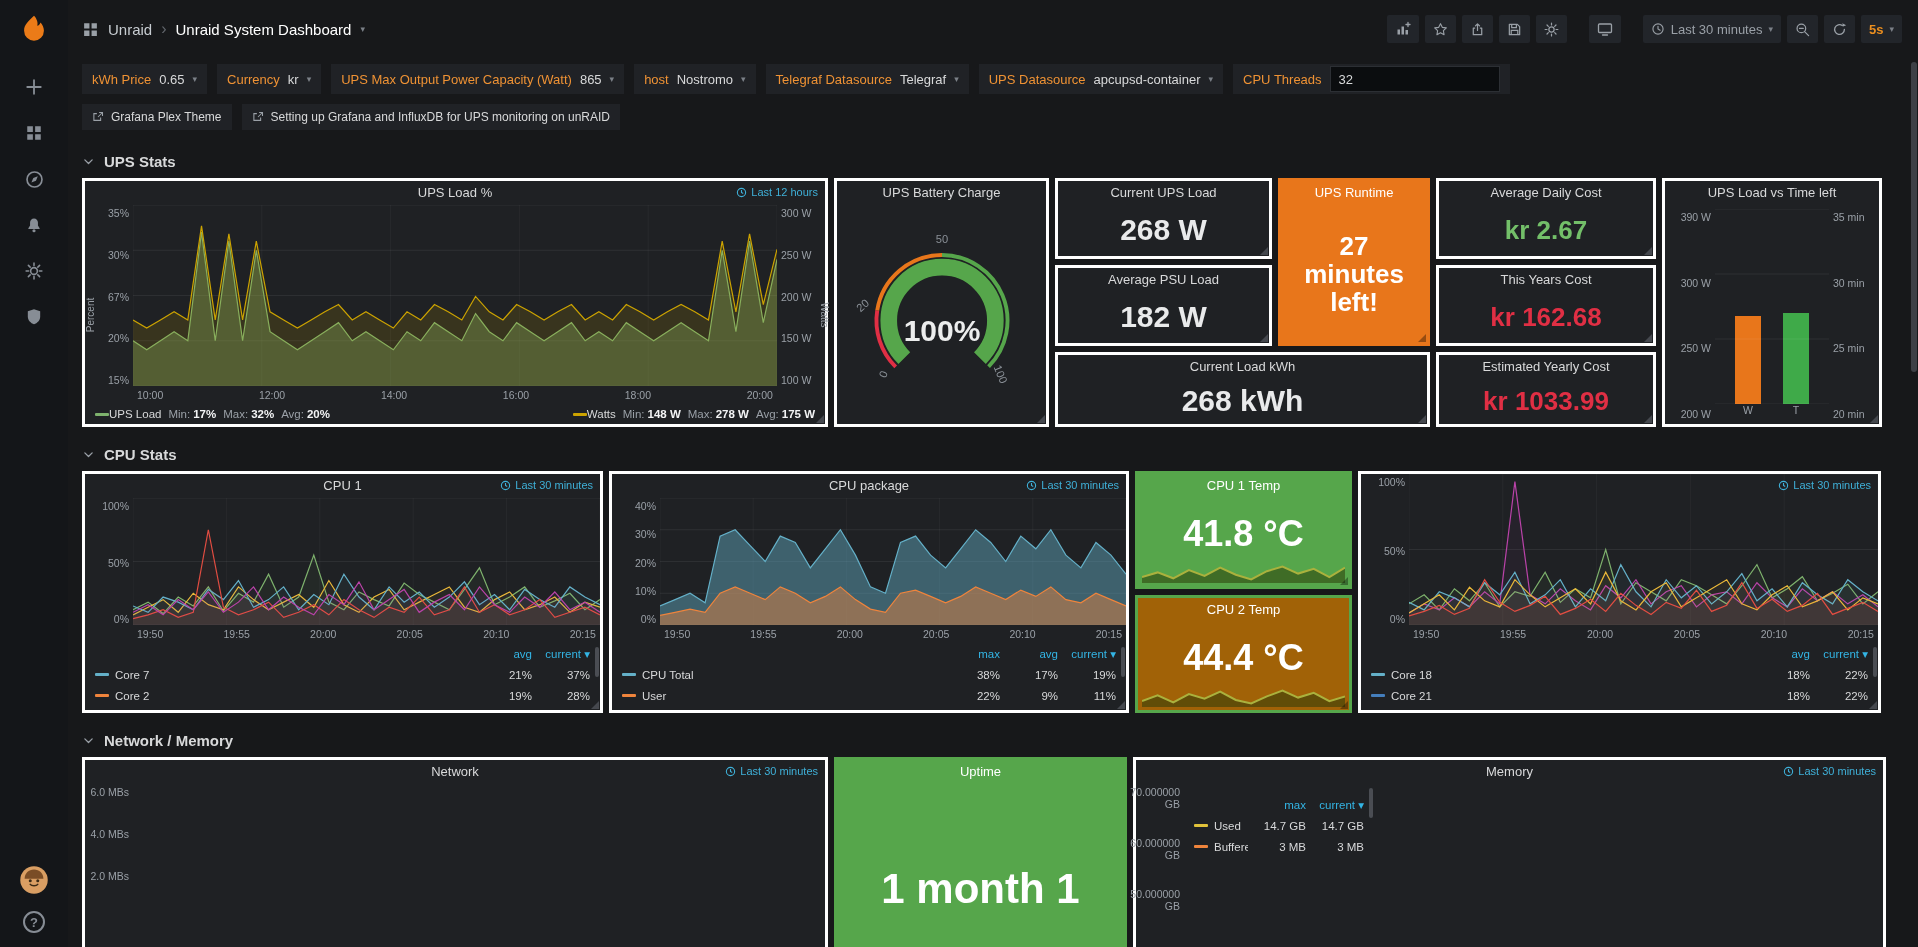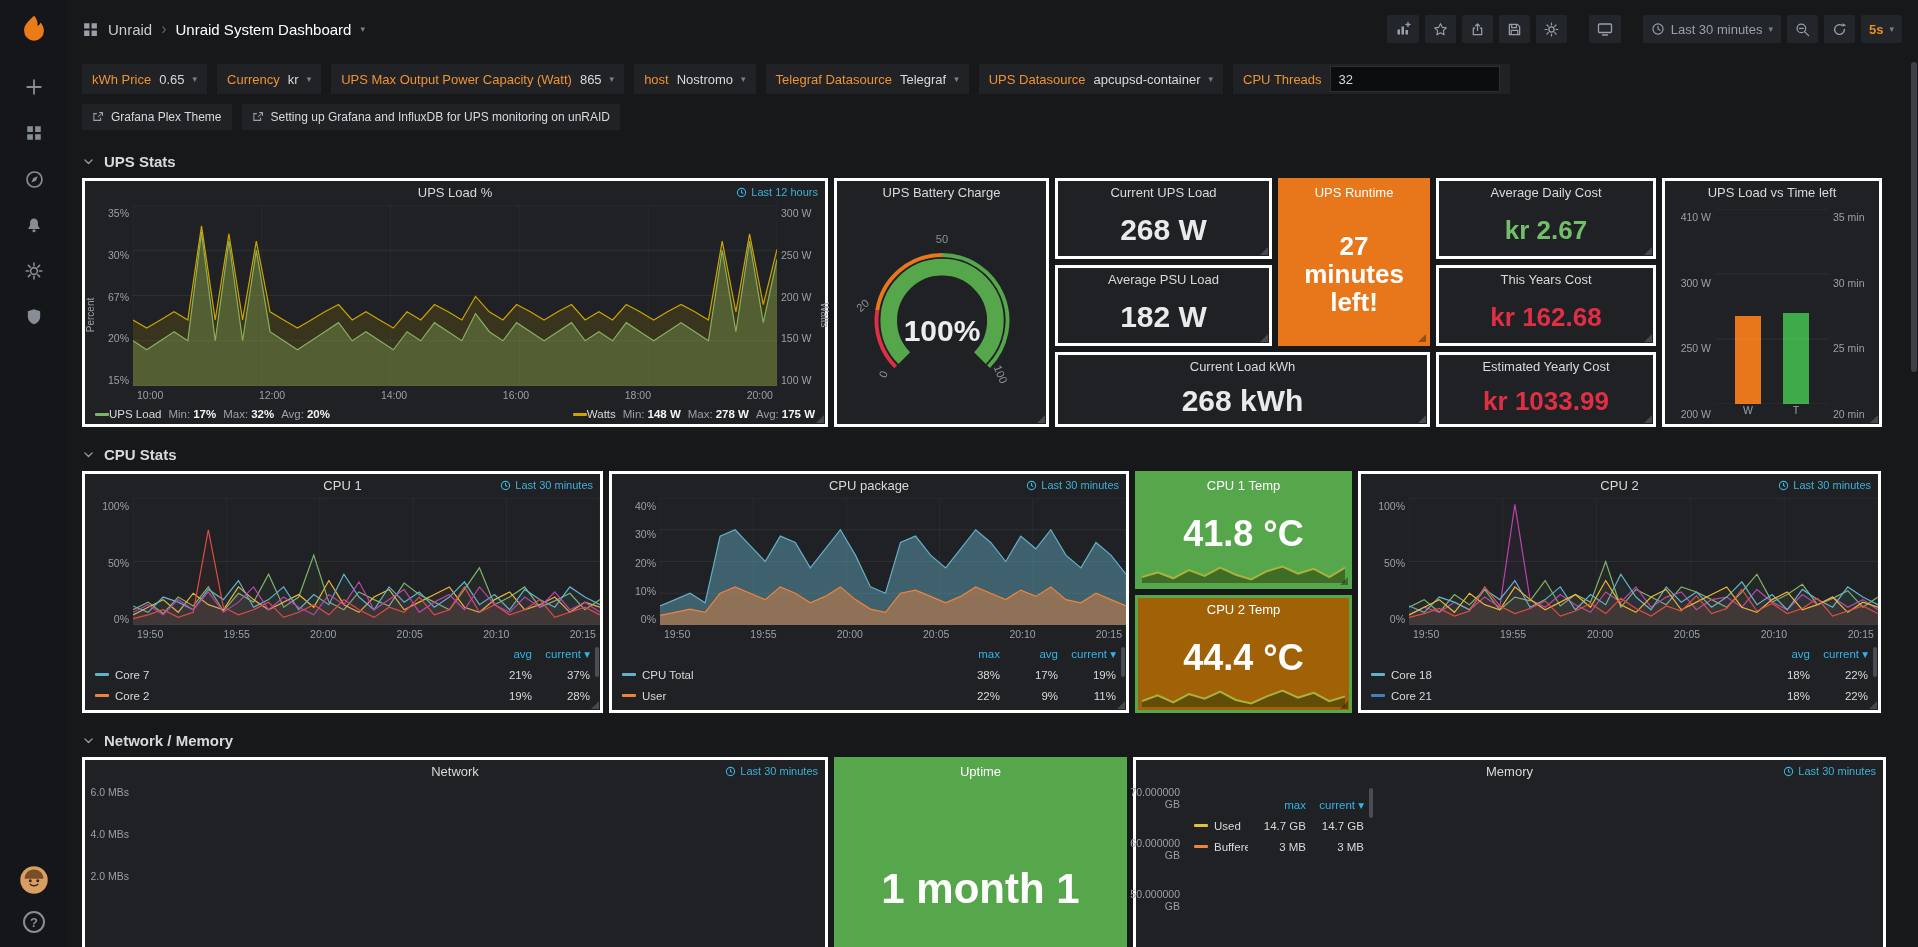"410 W" span.ts-tick { text: 410 -> 390 }
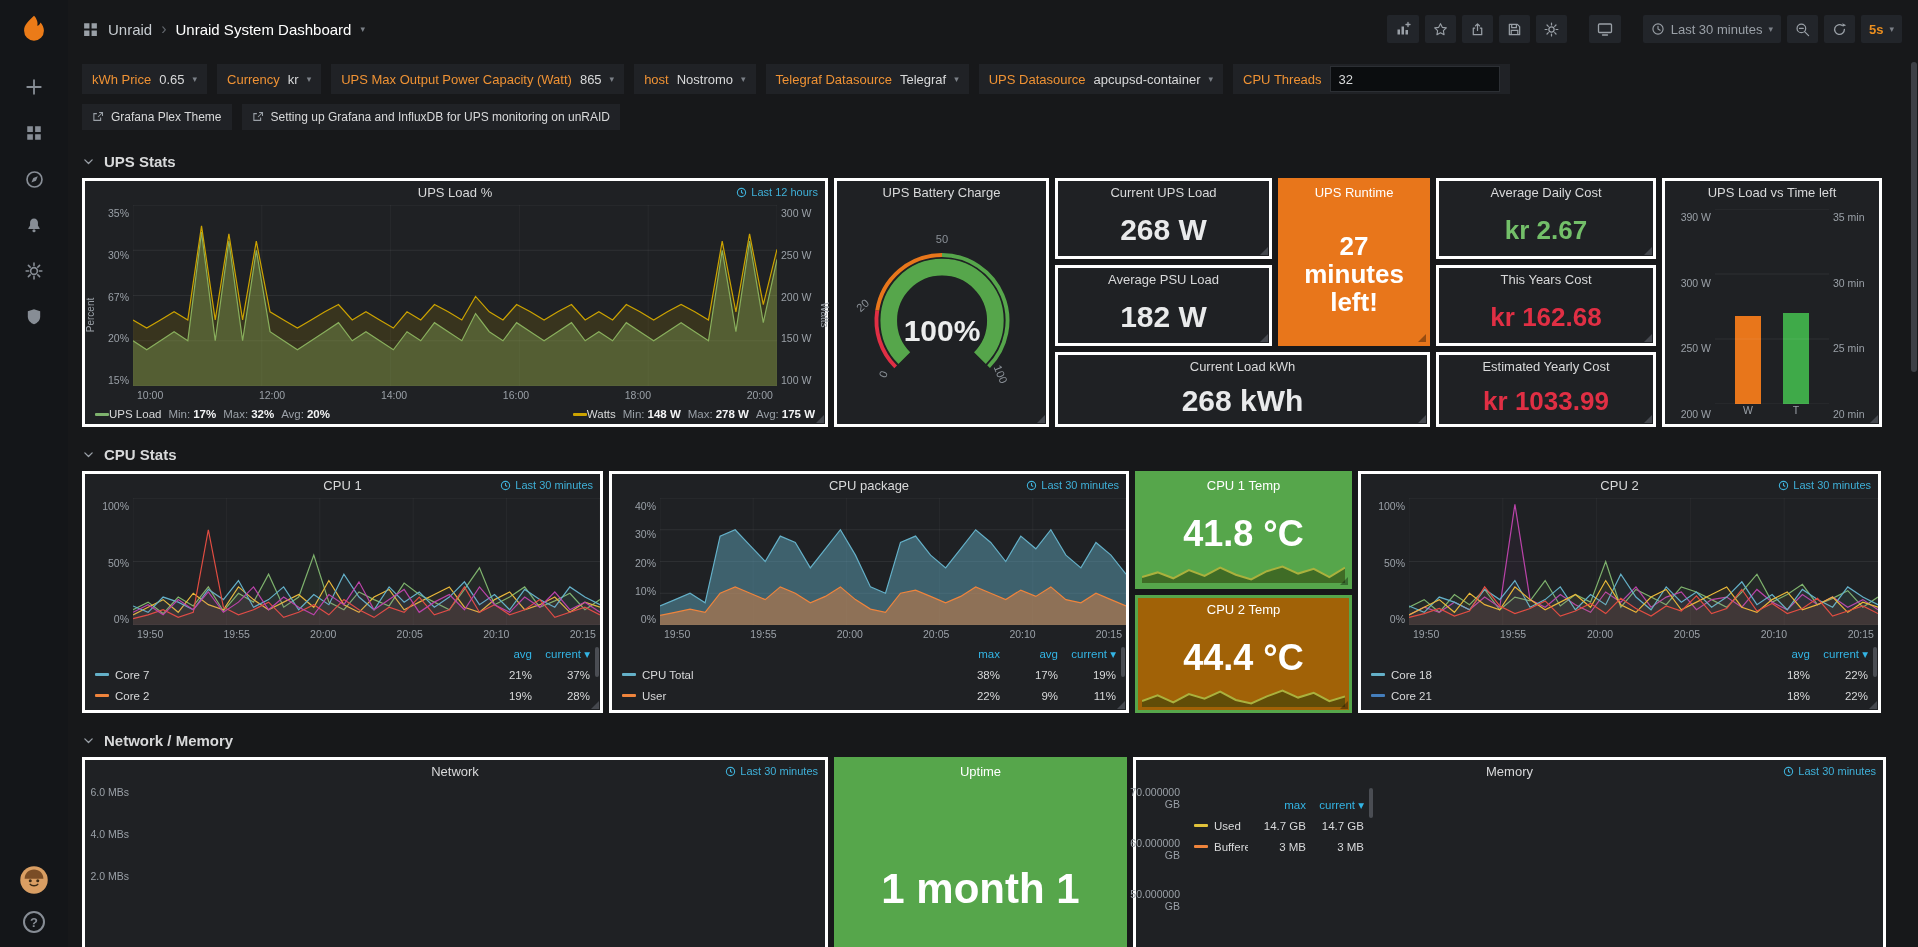"CPU 2" div.p-title { html: <div>CPU 2</div> -> none }
